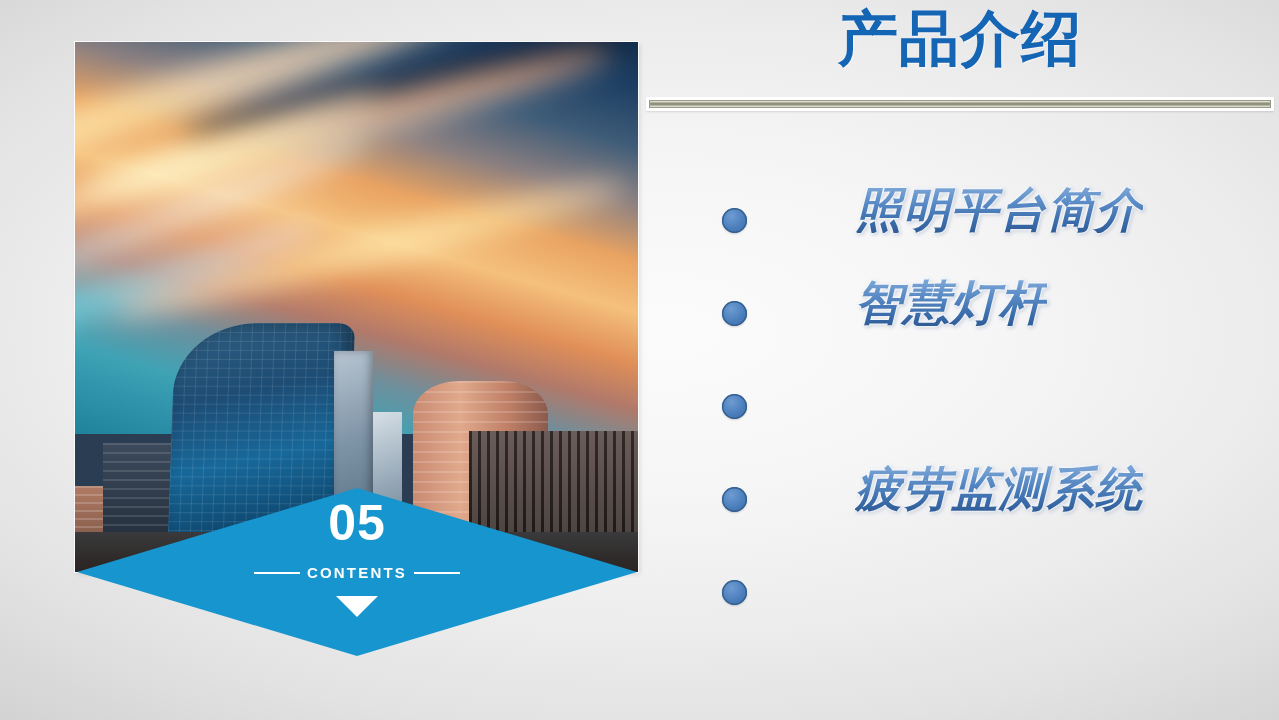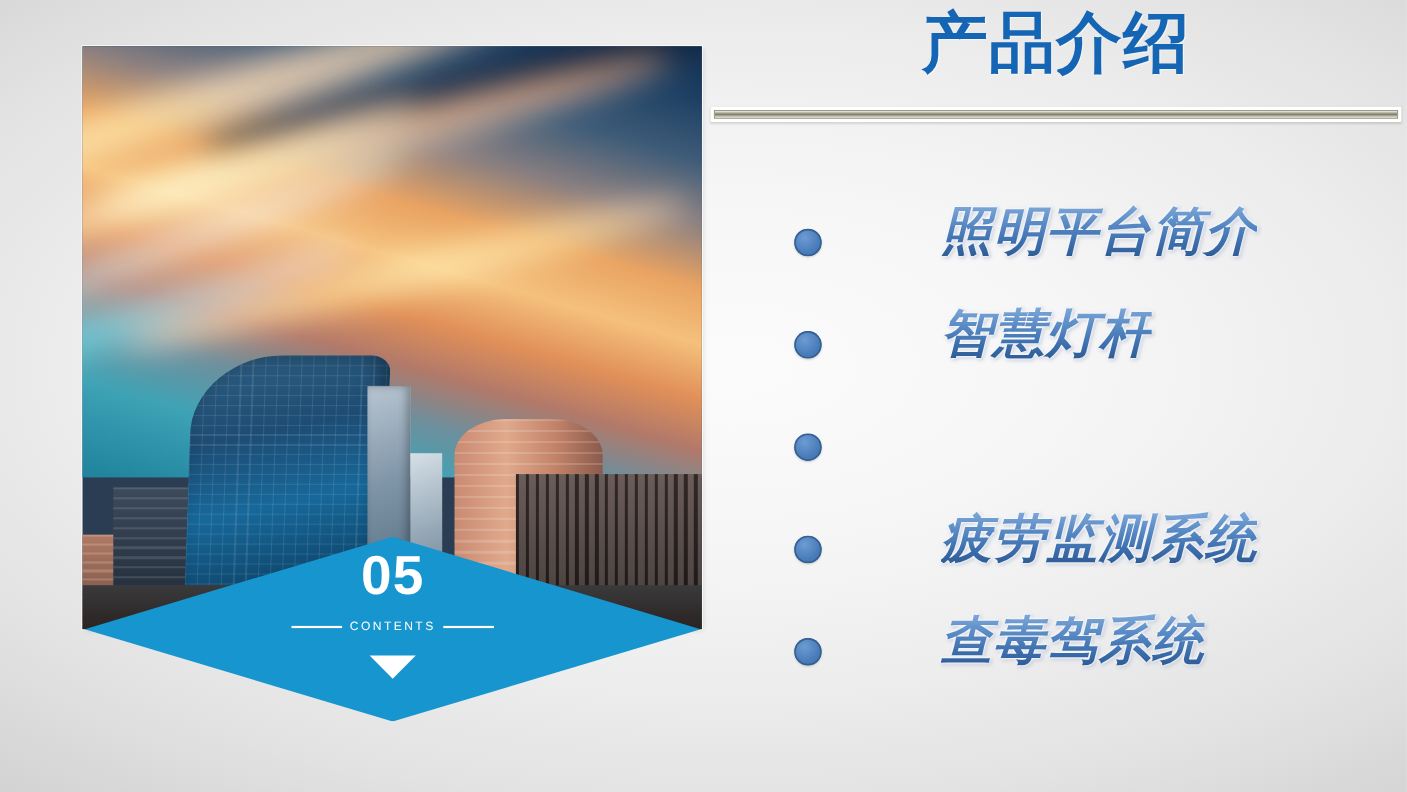"CONTENTS" .diamond-caption { font-size: 11px -> 15px; font-weight: normal -> bold }
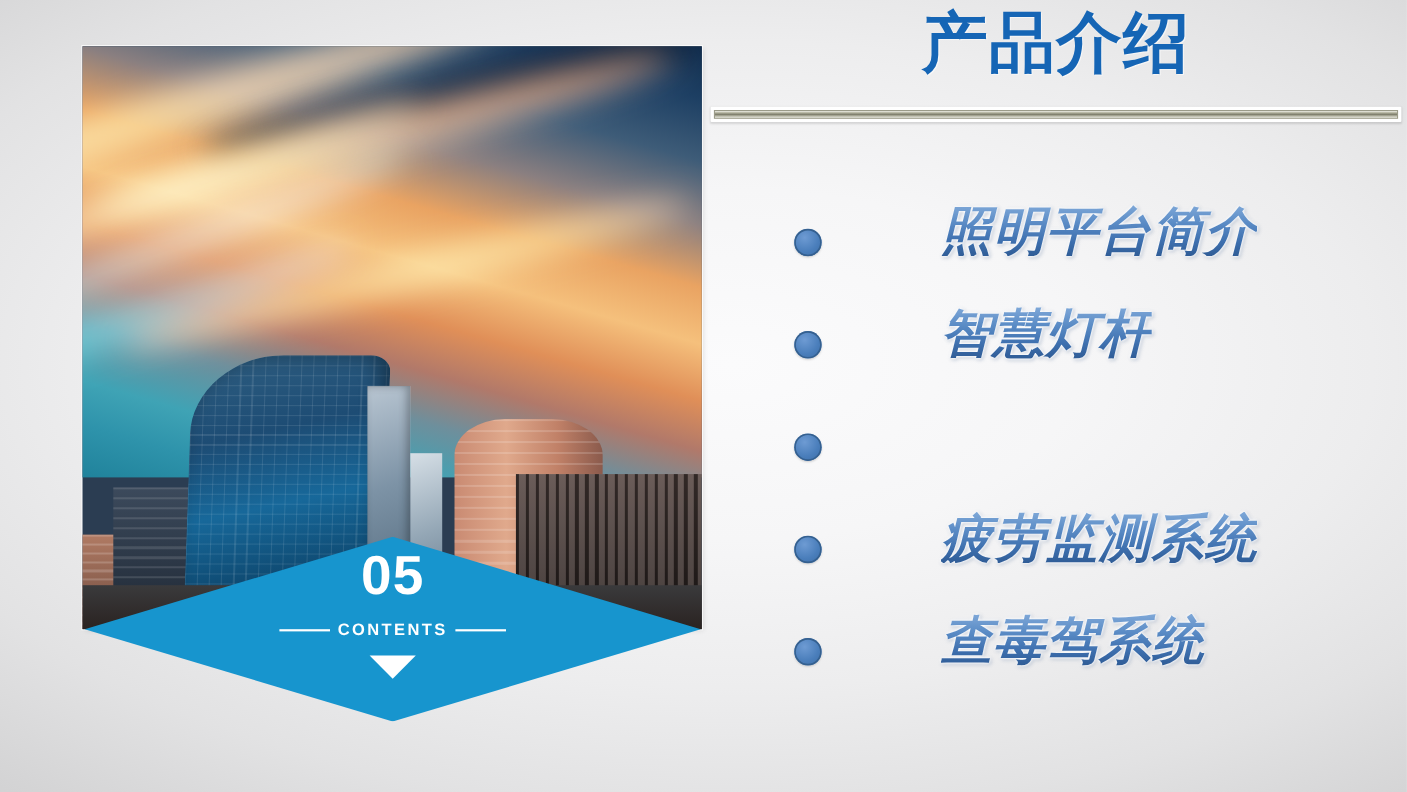"查毒驾系统" span.item-label { html: <span>查毒驾系统</span> -> none }
